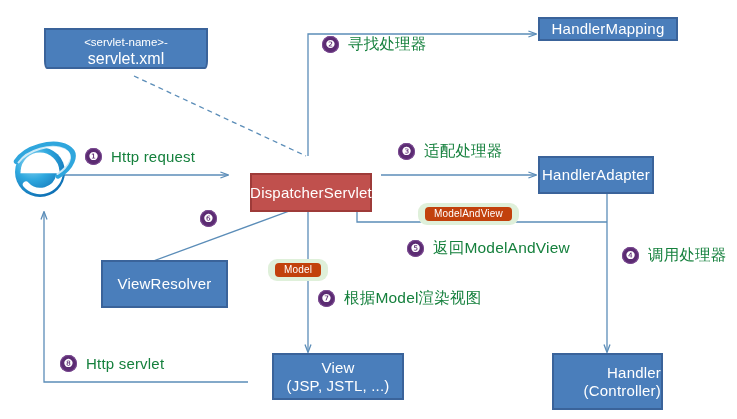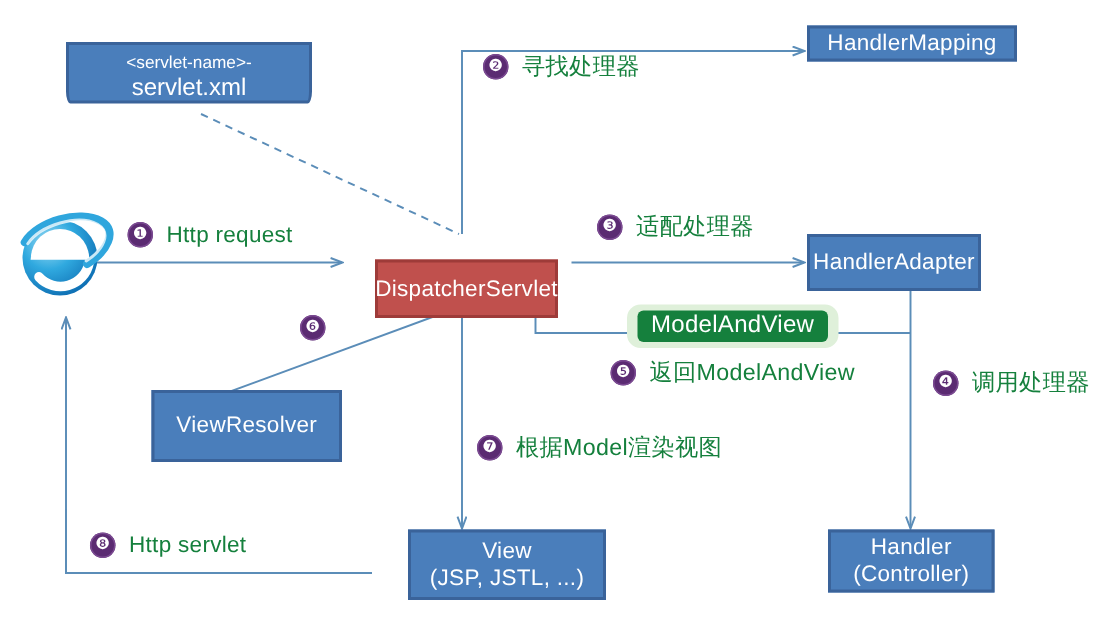"ModelAndView" .pill > span { background: #15803d -> #c2410c; font-size: 16px -> 10px }
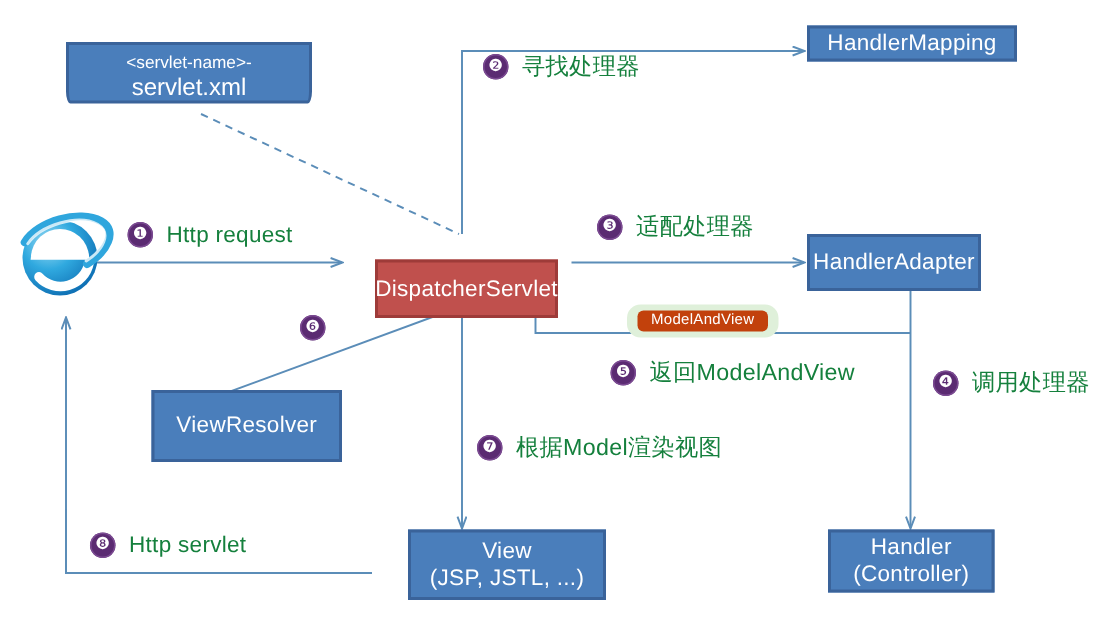"Model" div.pill { html: none -> <div> <span>Model</span> </div> }
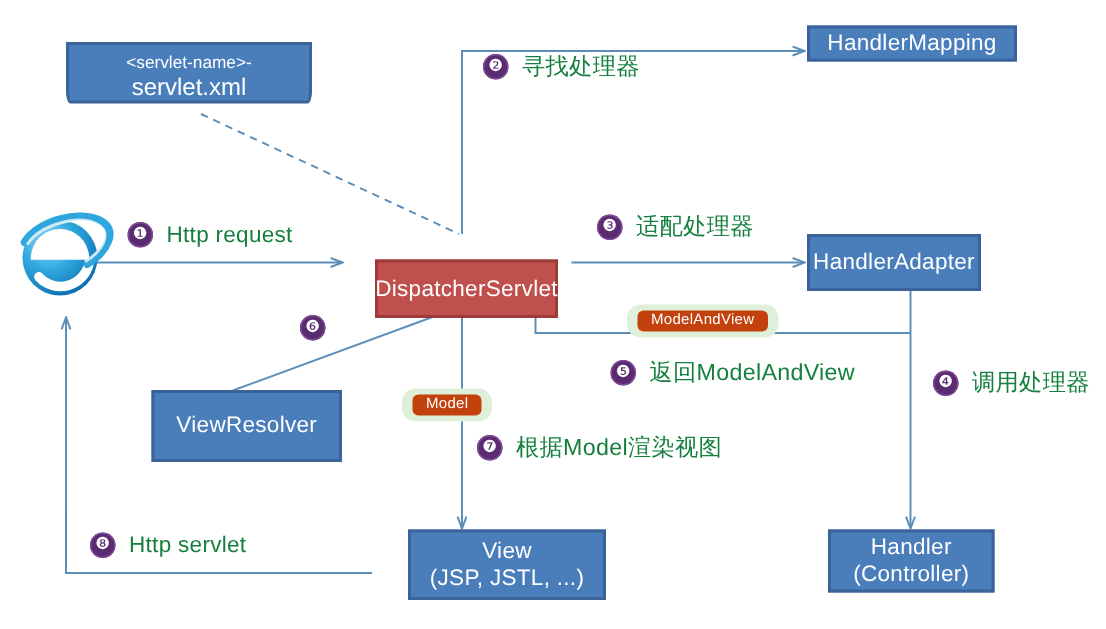"Handler" div.box { align-items: none -> flex-end; height: 42px -> 57px }
